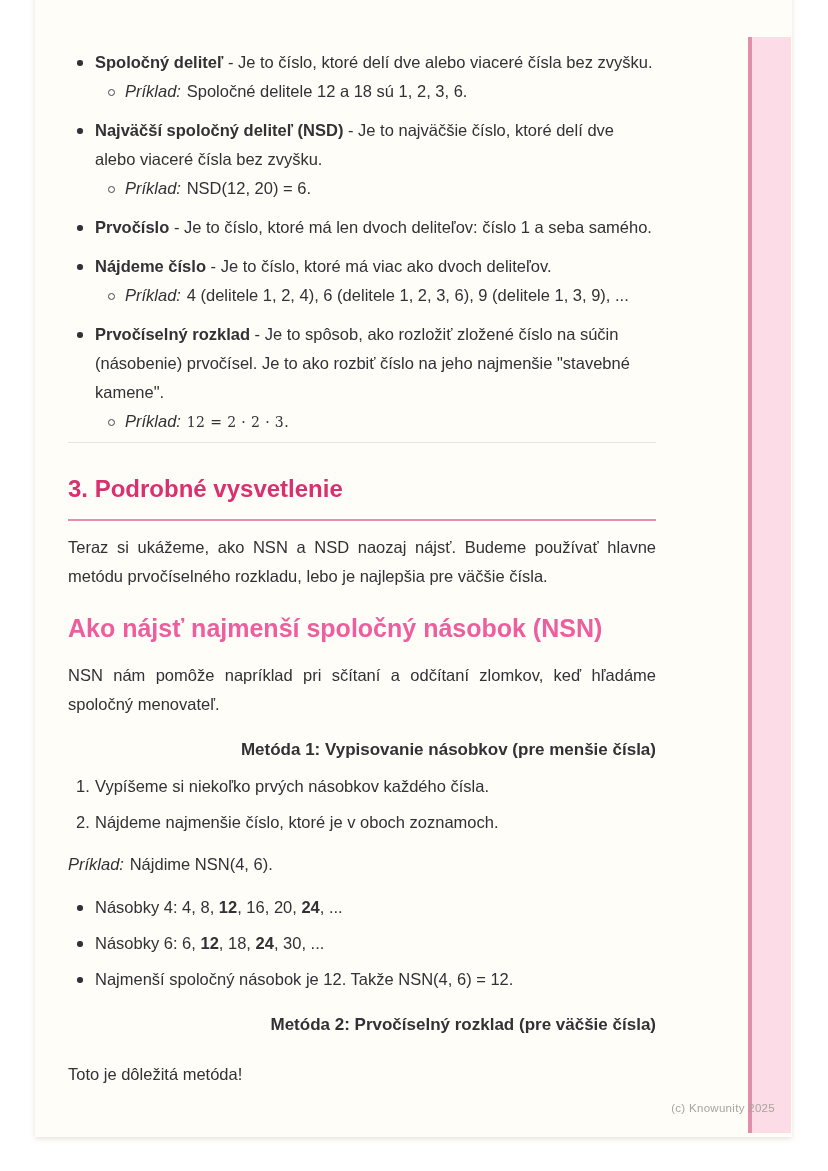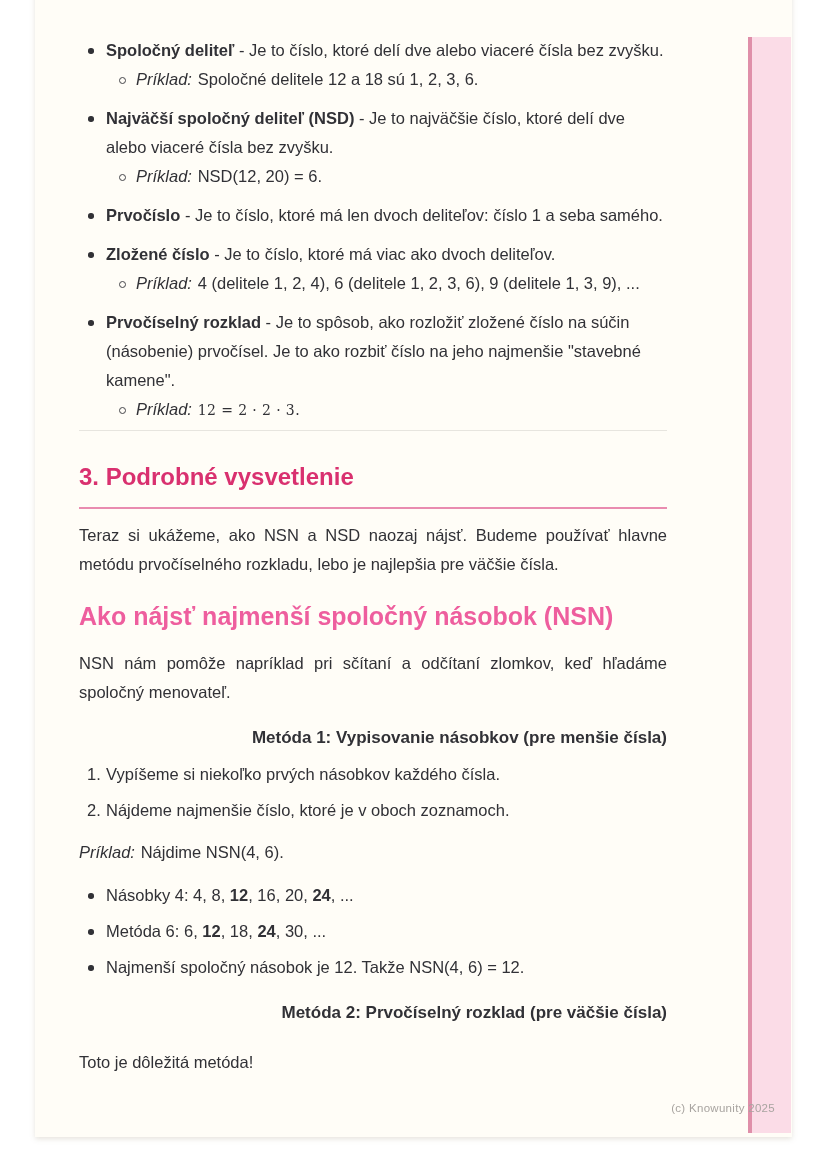"Spoločný deliteľ - Je to" .content { margin-left: 11px -> none; top: 0 -> 12px }
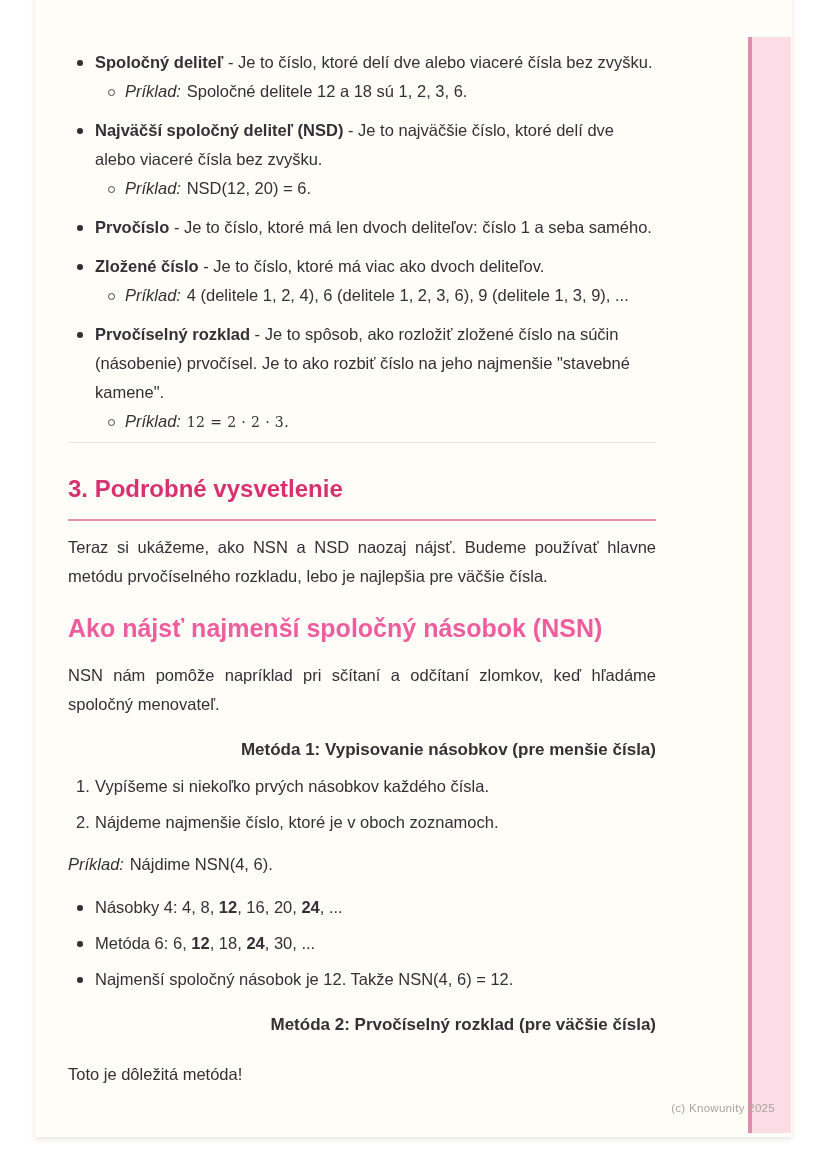"Zložené číslo" span.term { text: Zložené -> Nájdeme }
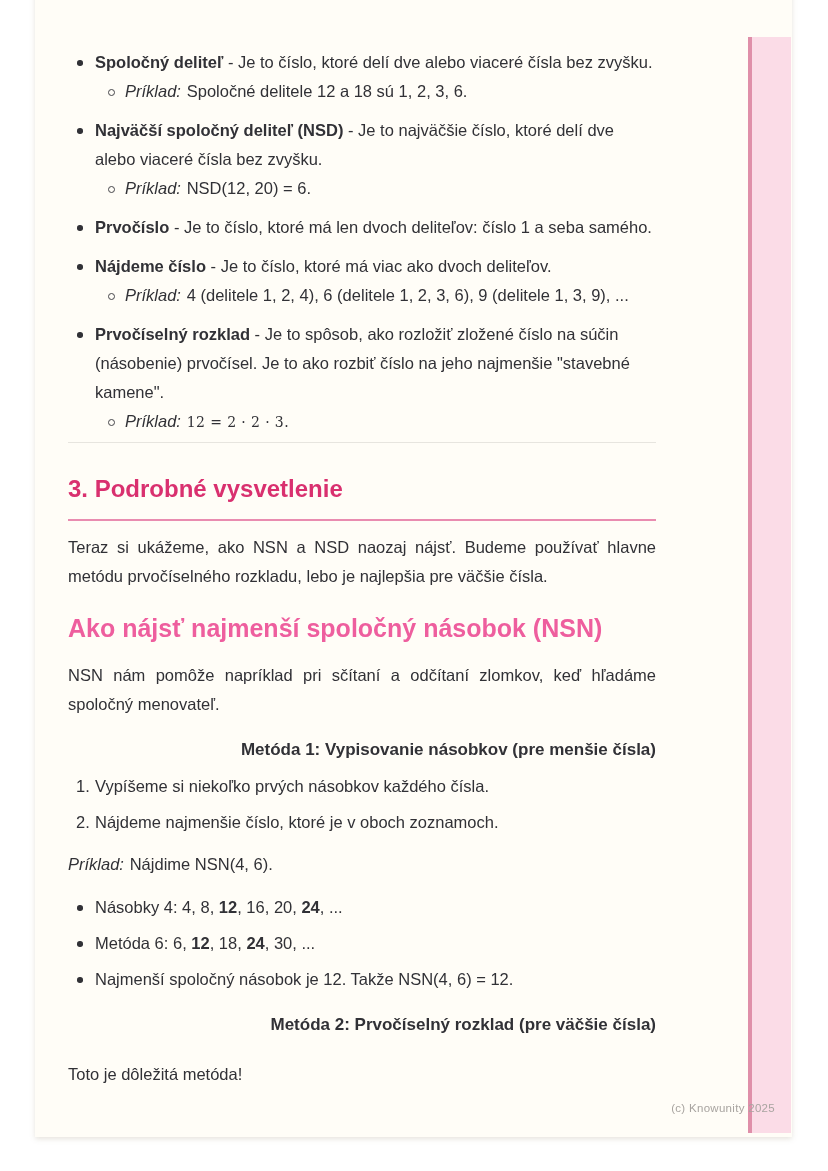"Metóda 6: 6," span { text: Metóda -> Násobky }
